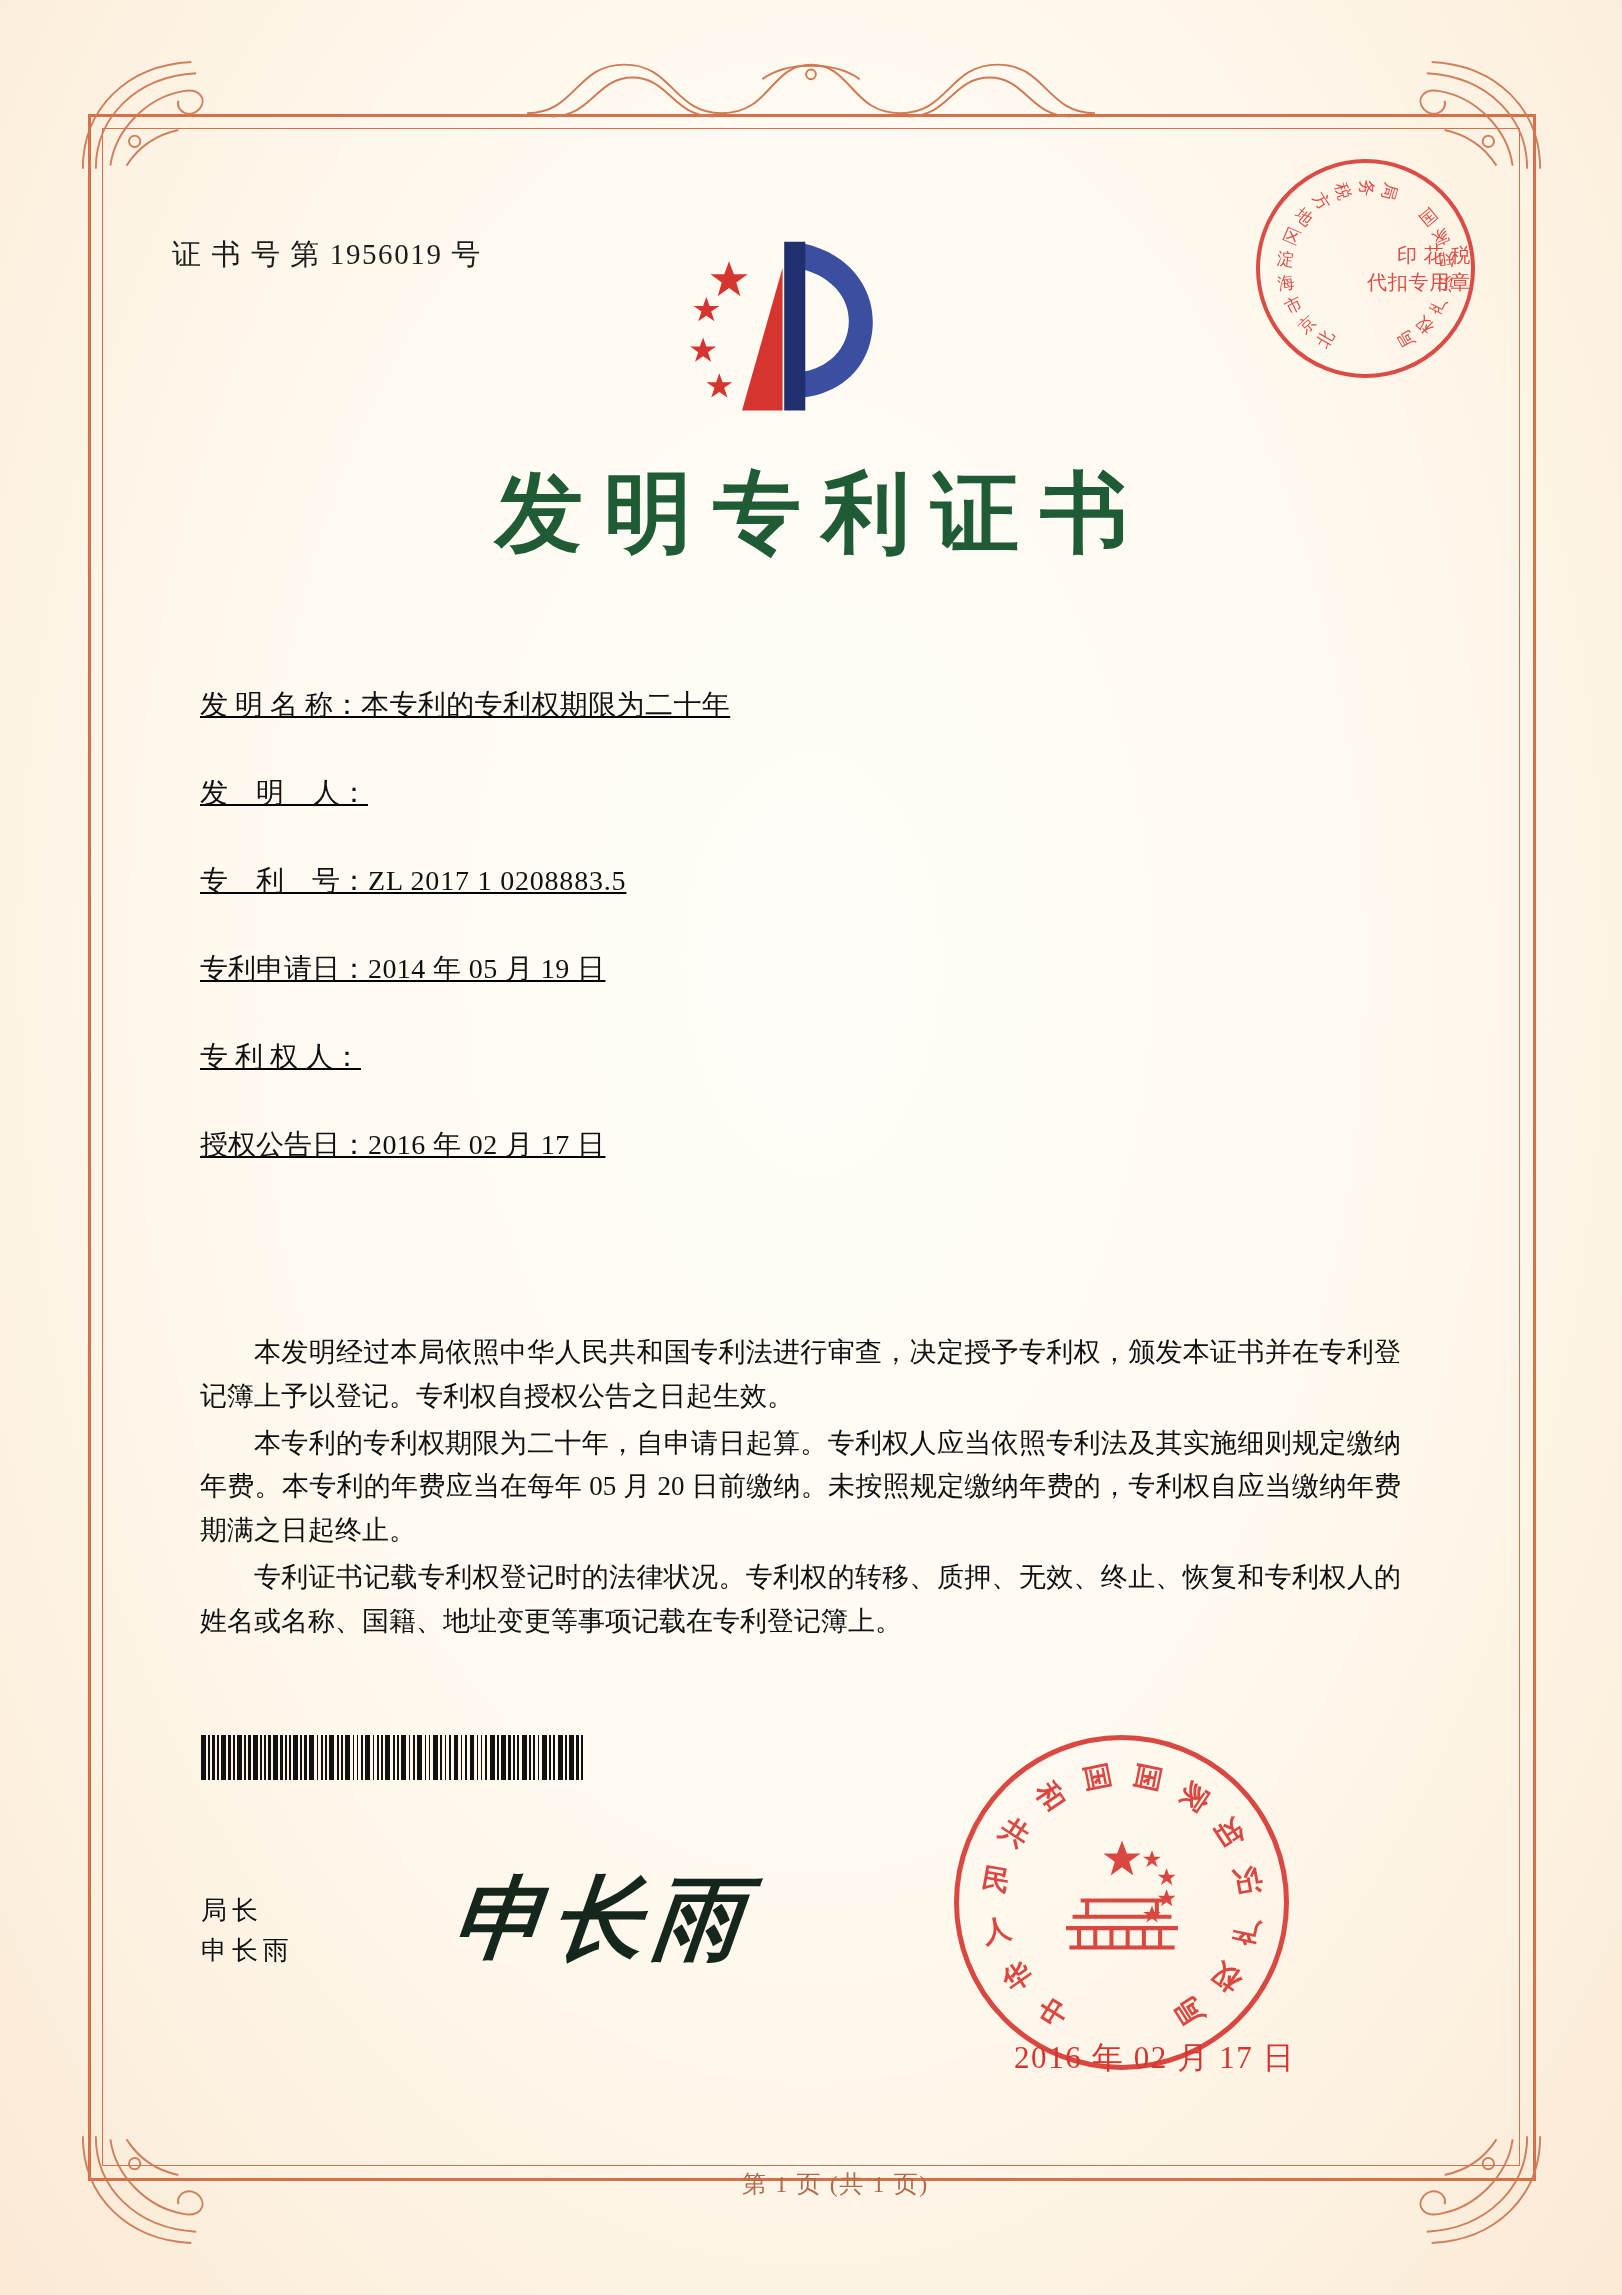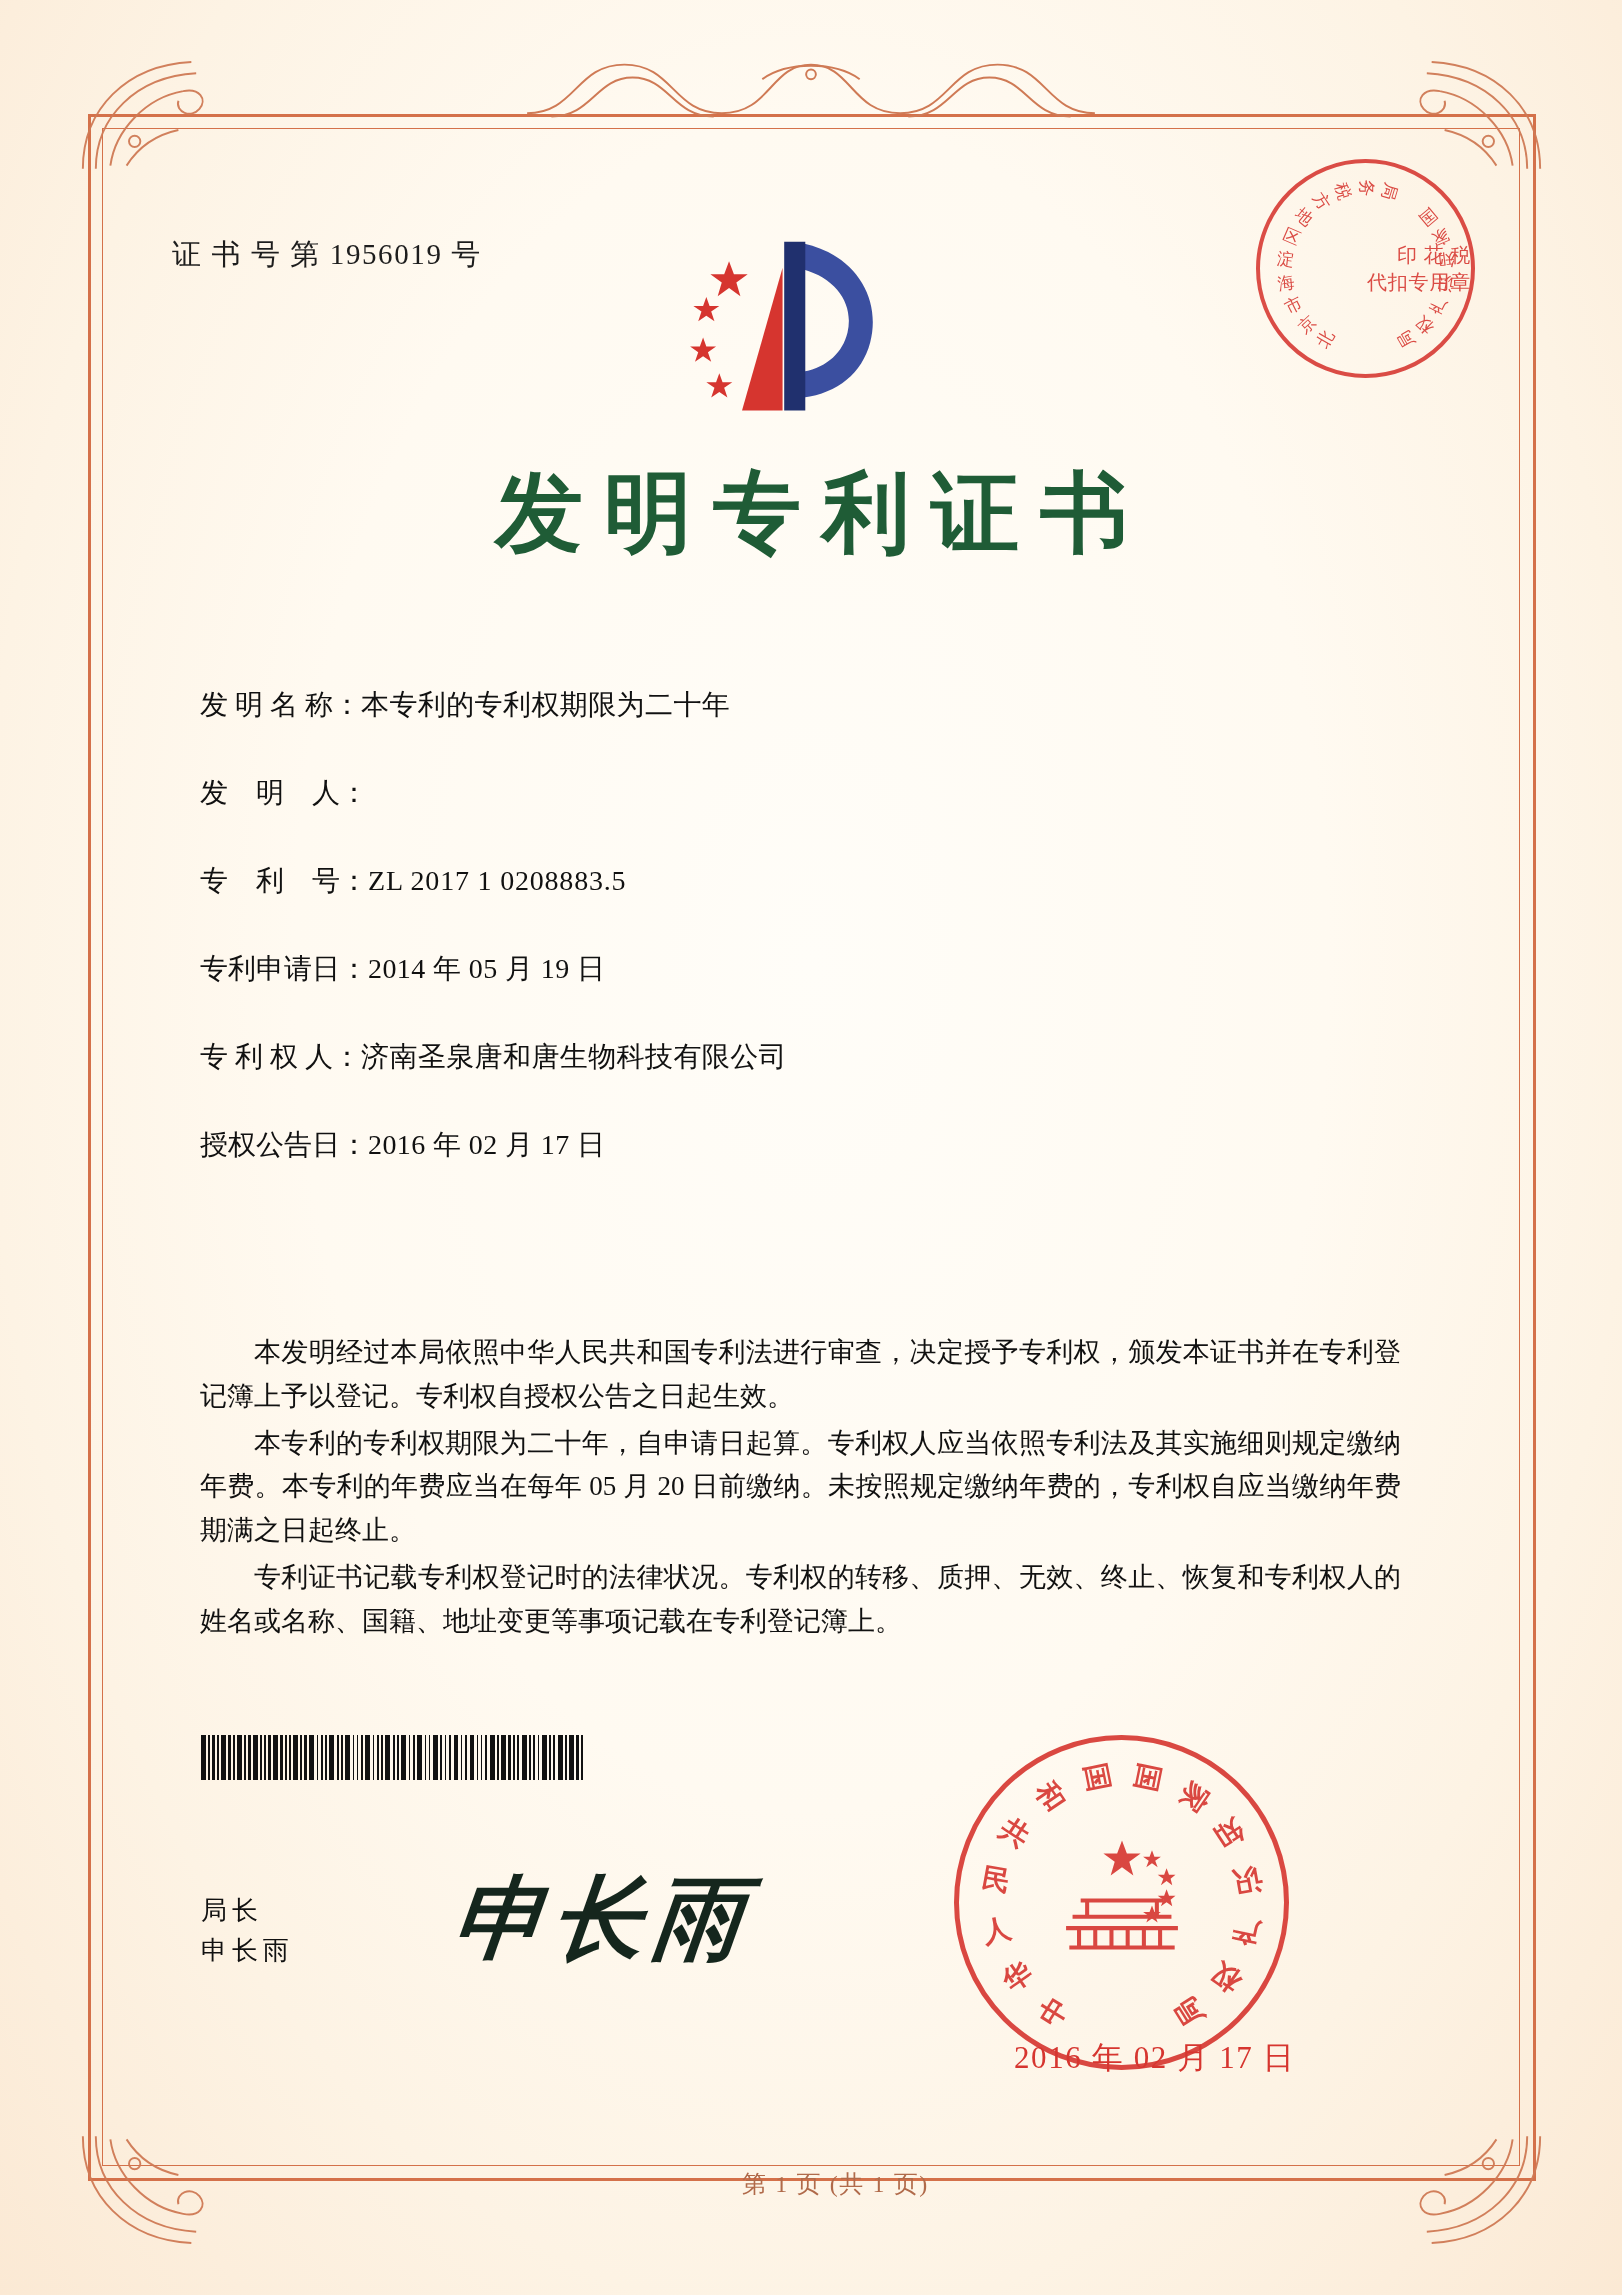"发 明 名 称" .fields { text-decoration: none -> underline }
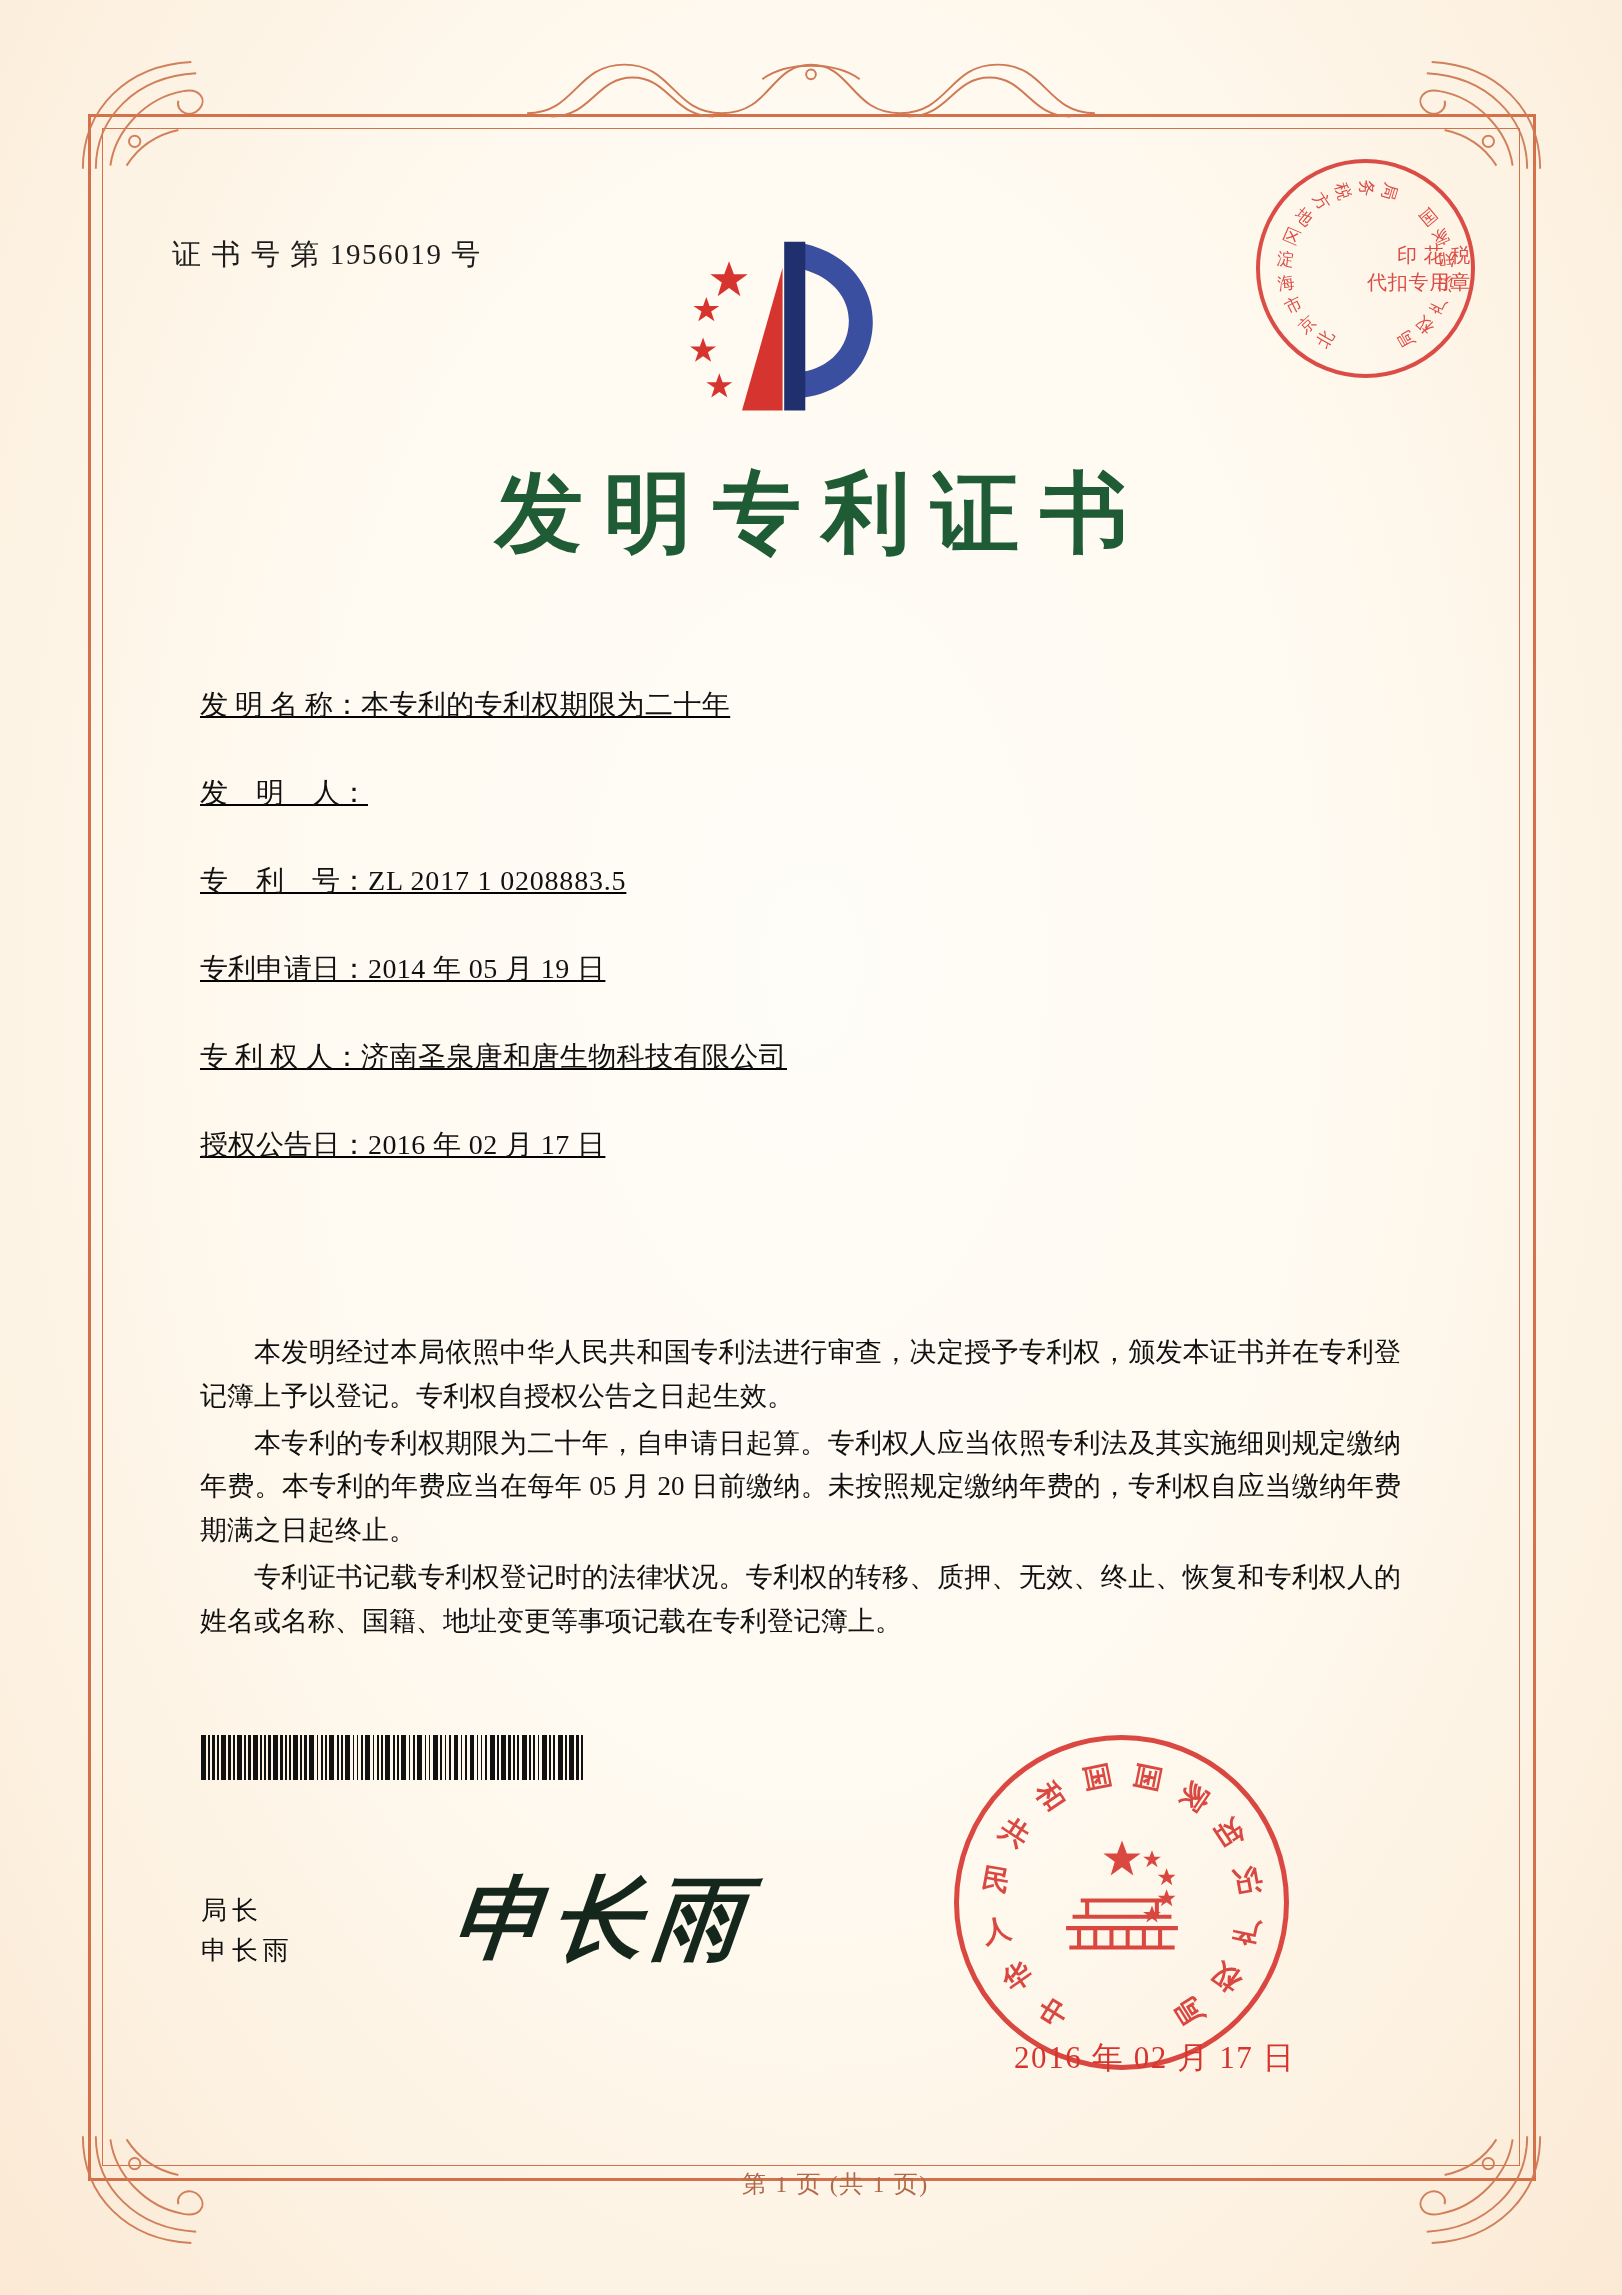"济南圣泉唐和唐生物科技有限公司" span.field-value { html: <span>济南圣泉唐和唐生物科技有限公司</span> -> none }
